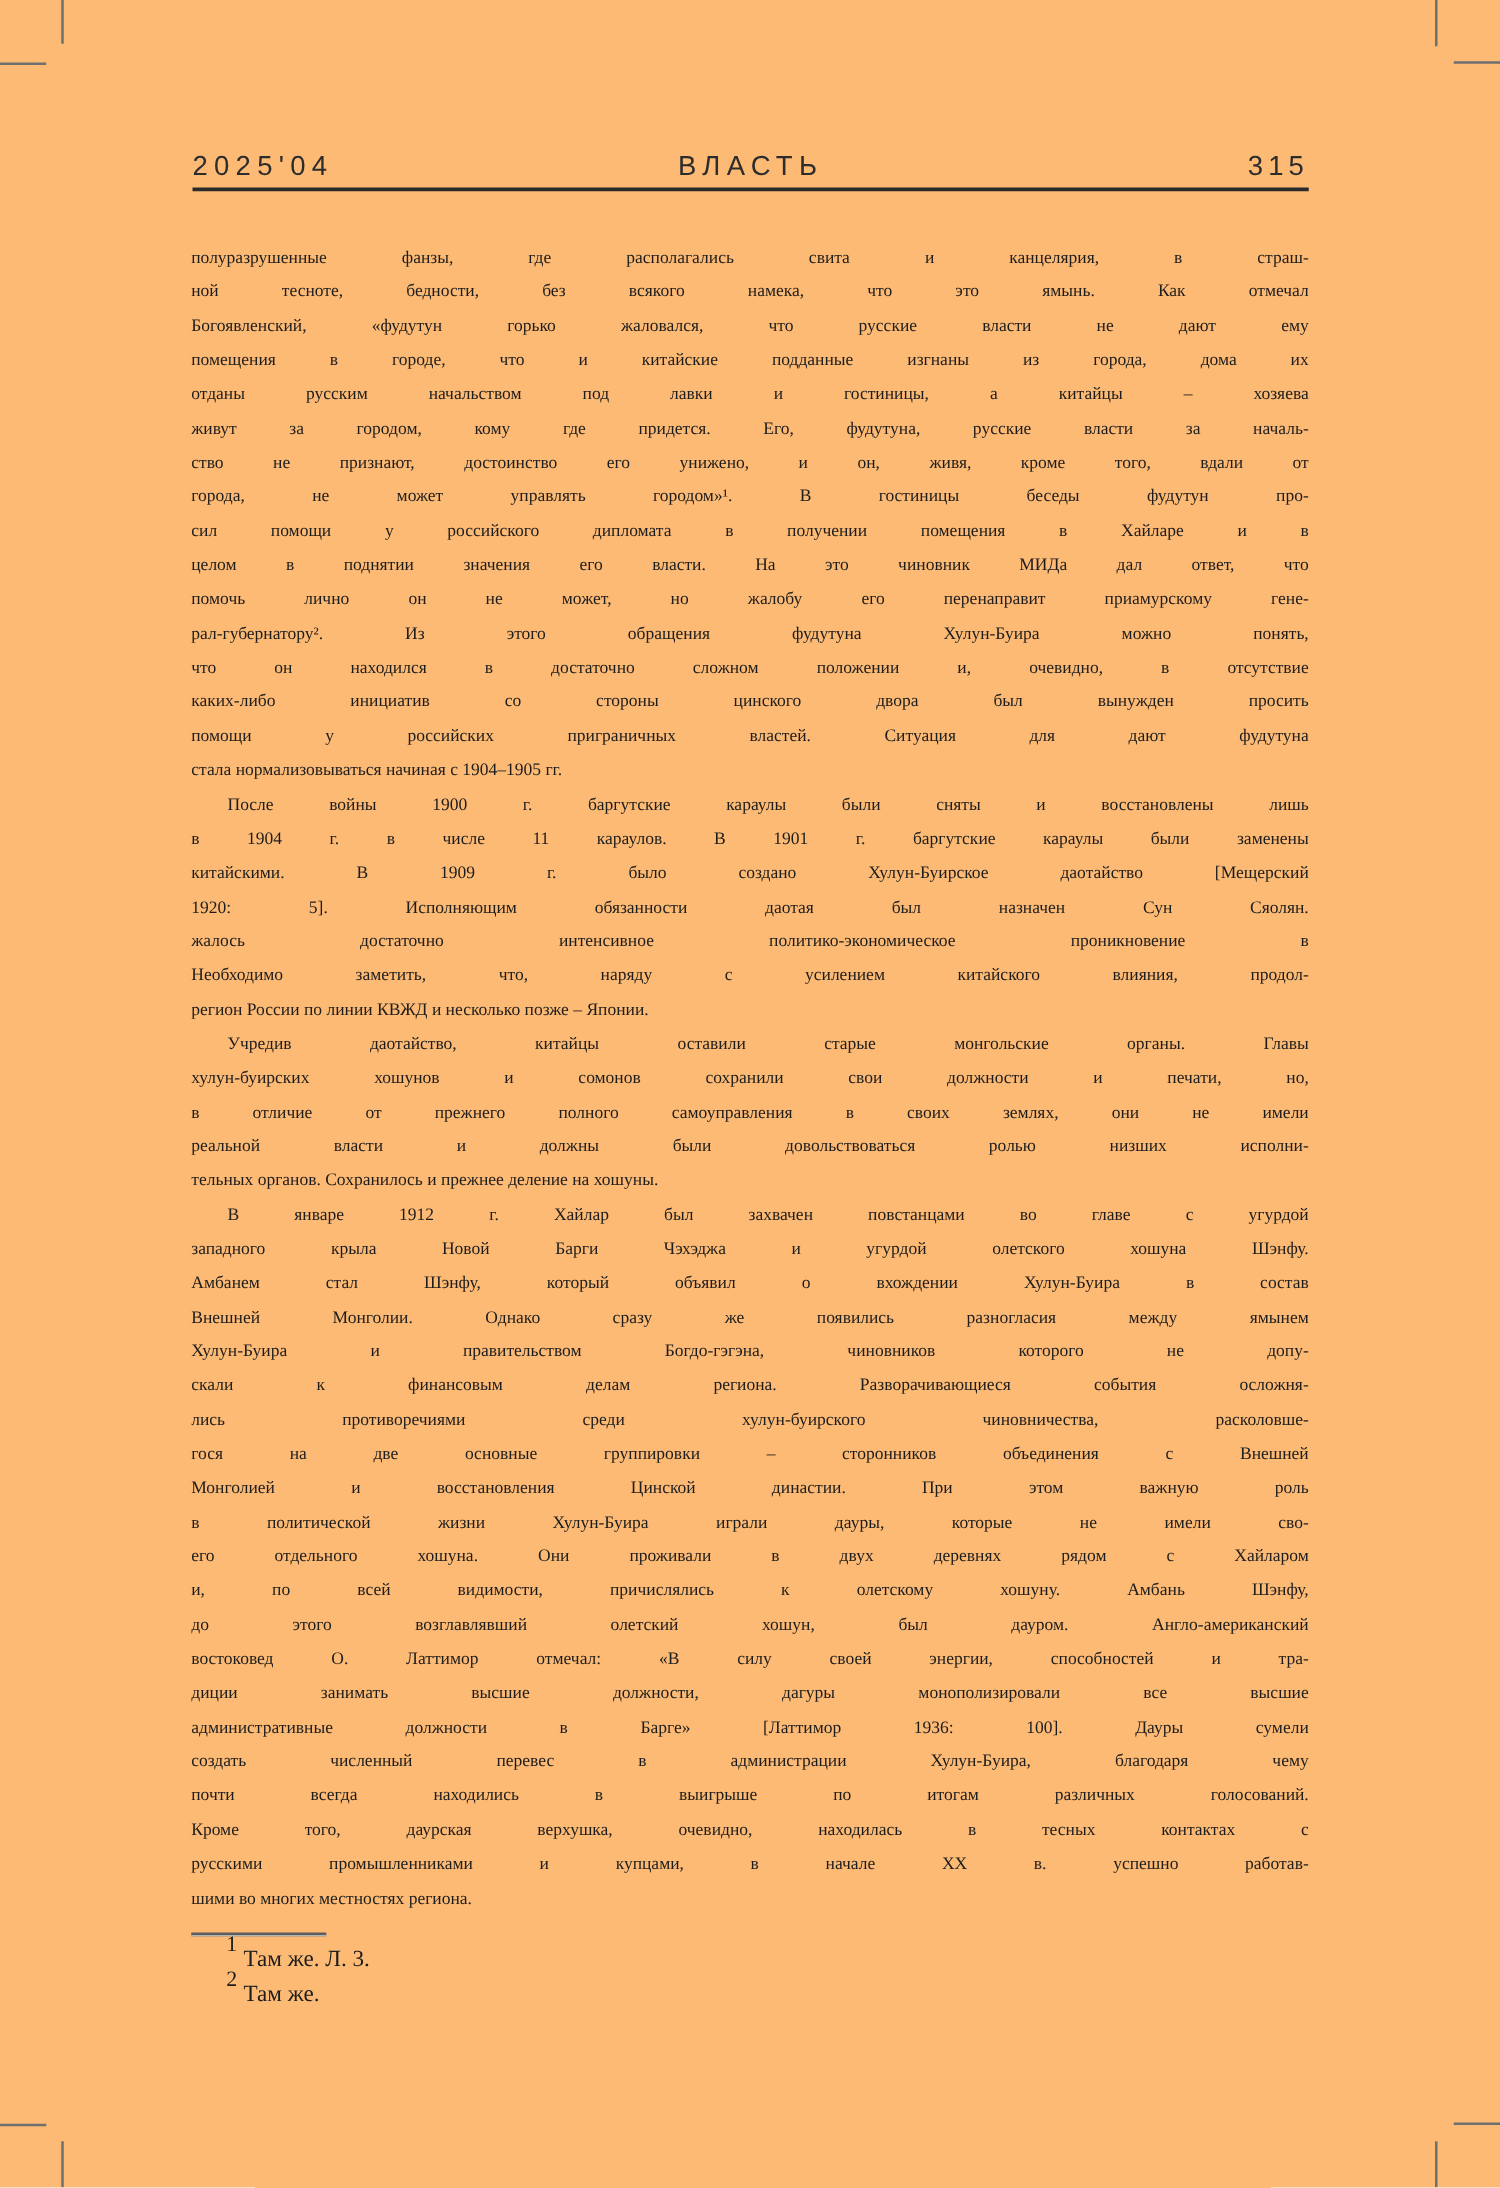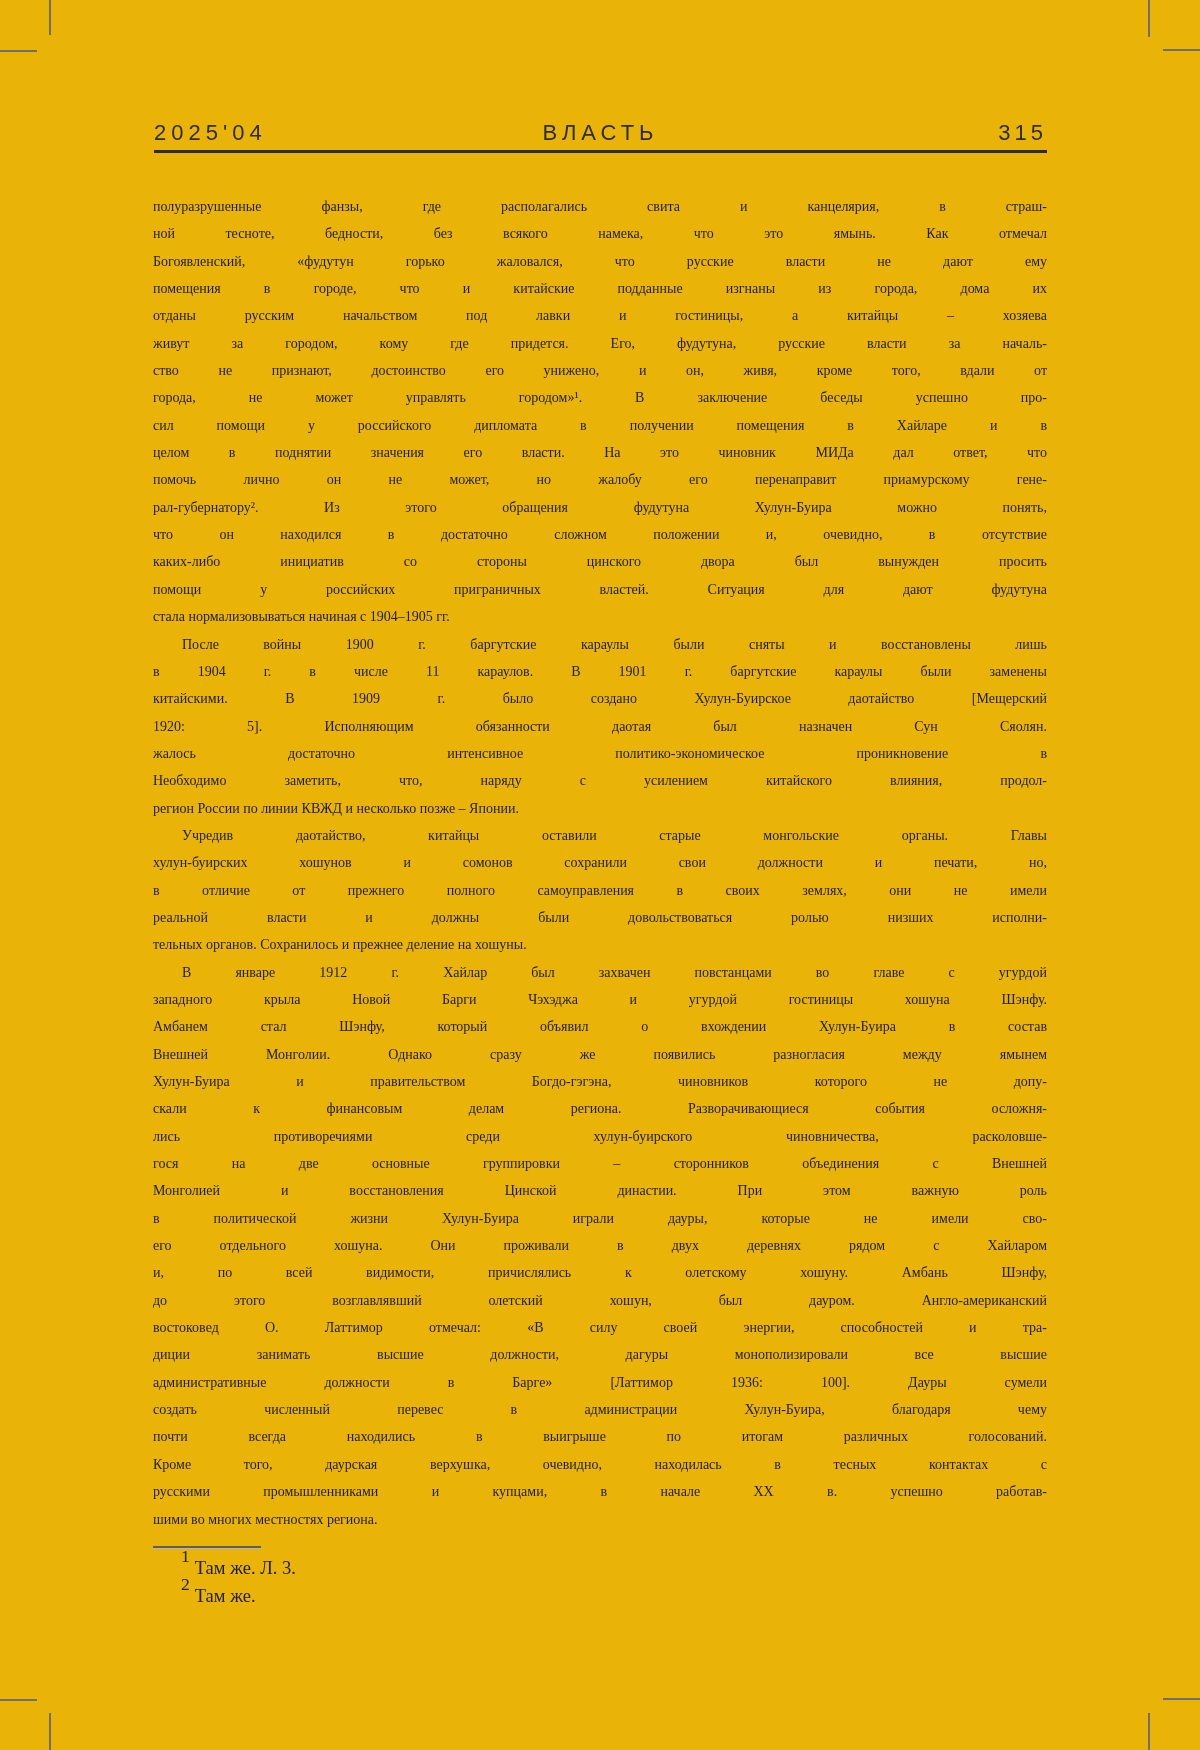"2025'04" .page { background: #eab308 -> #fdba74 }
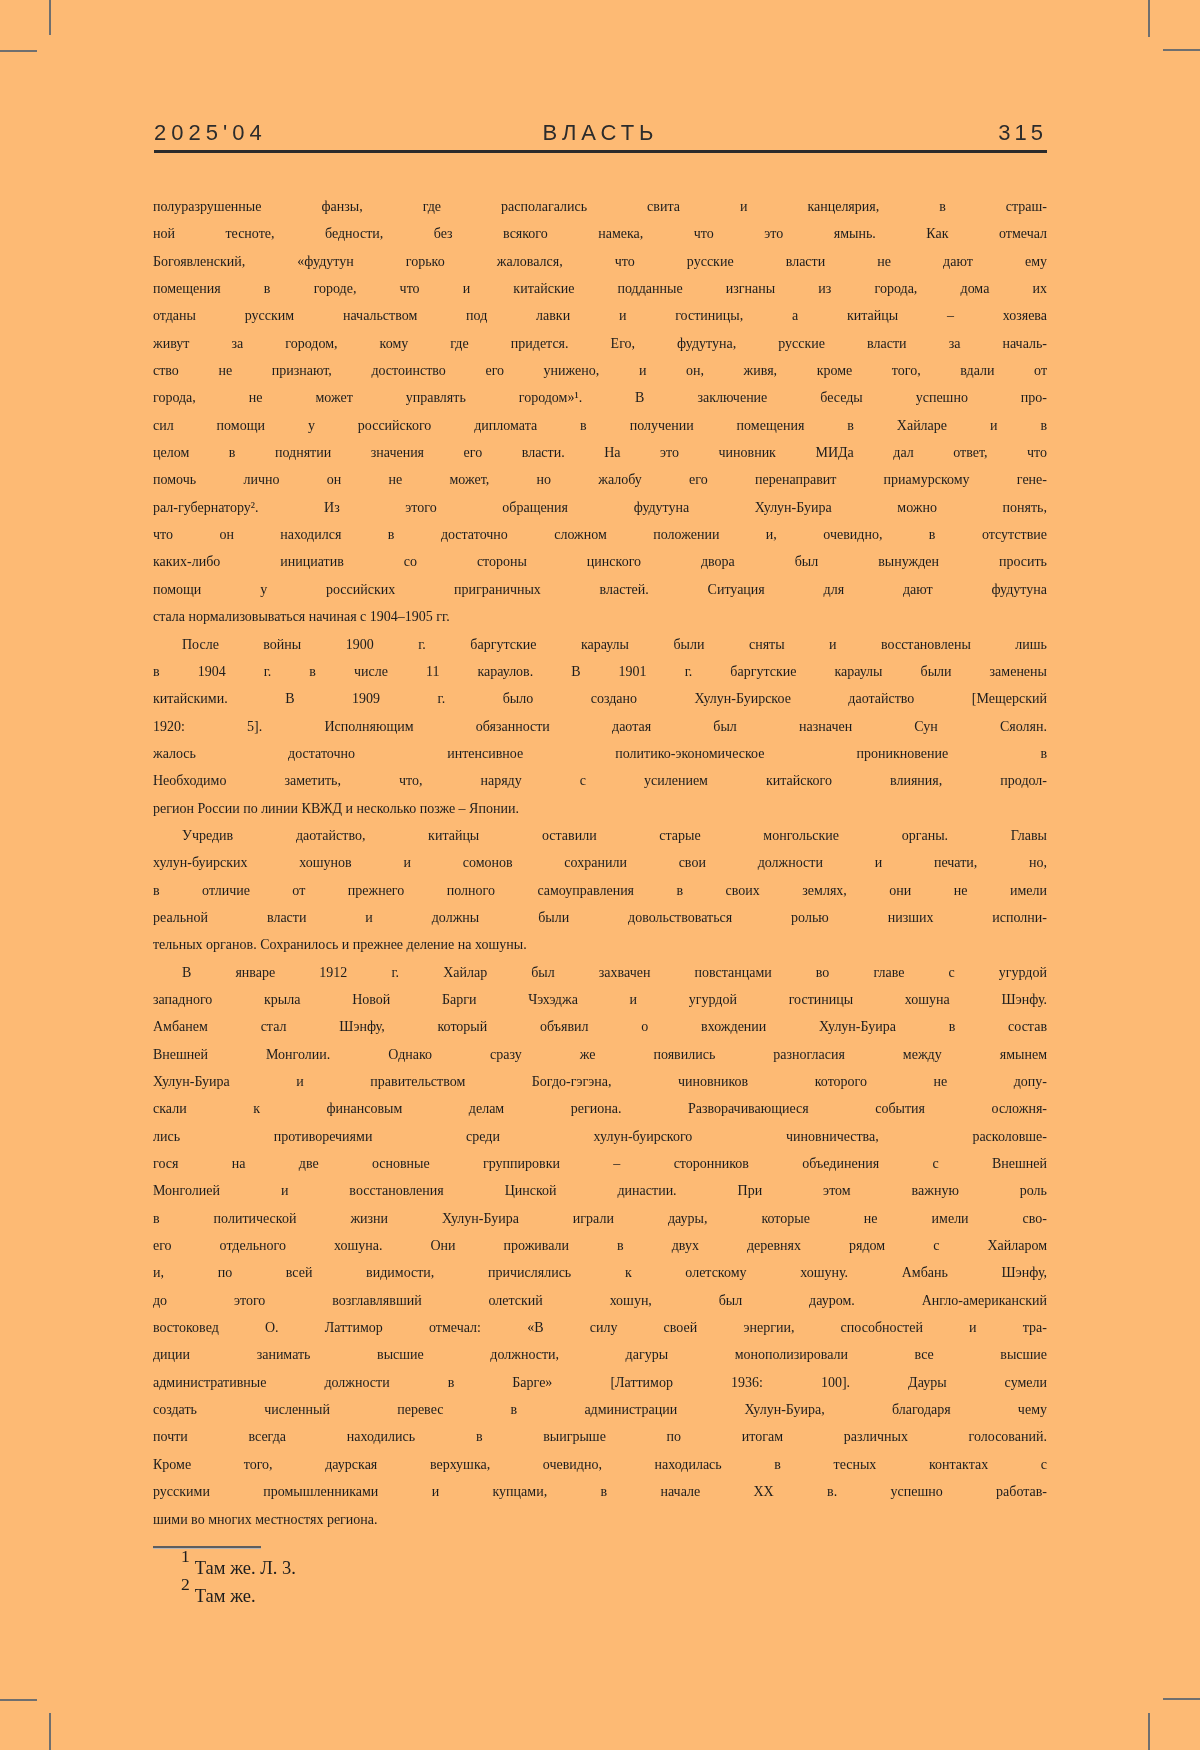"города, не может управлять городом»¹." div.bl { text: заключение беседы успешно -> гостиницы беседы фудутун }
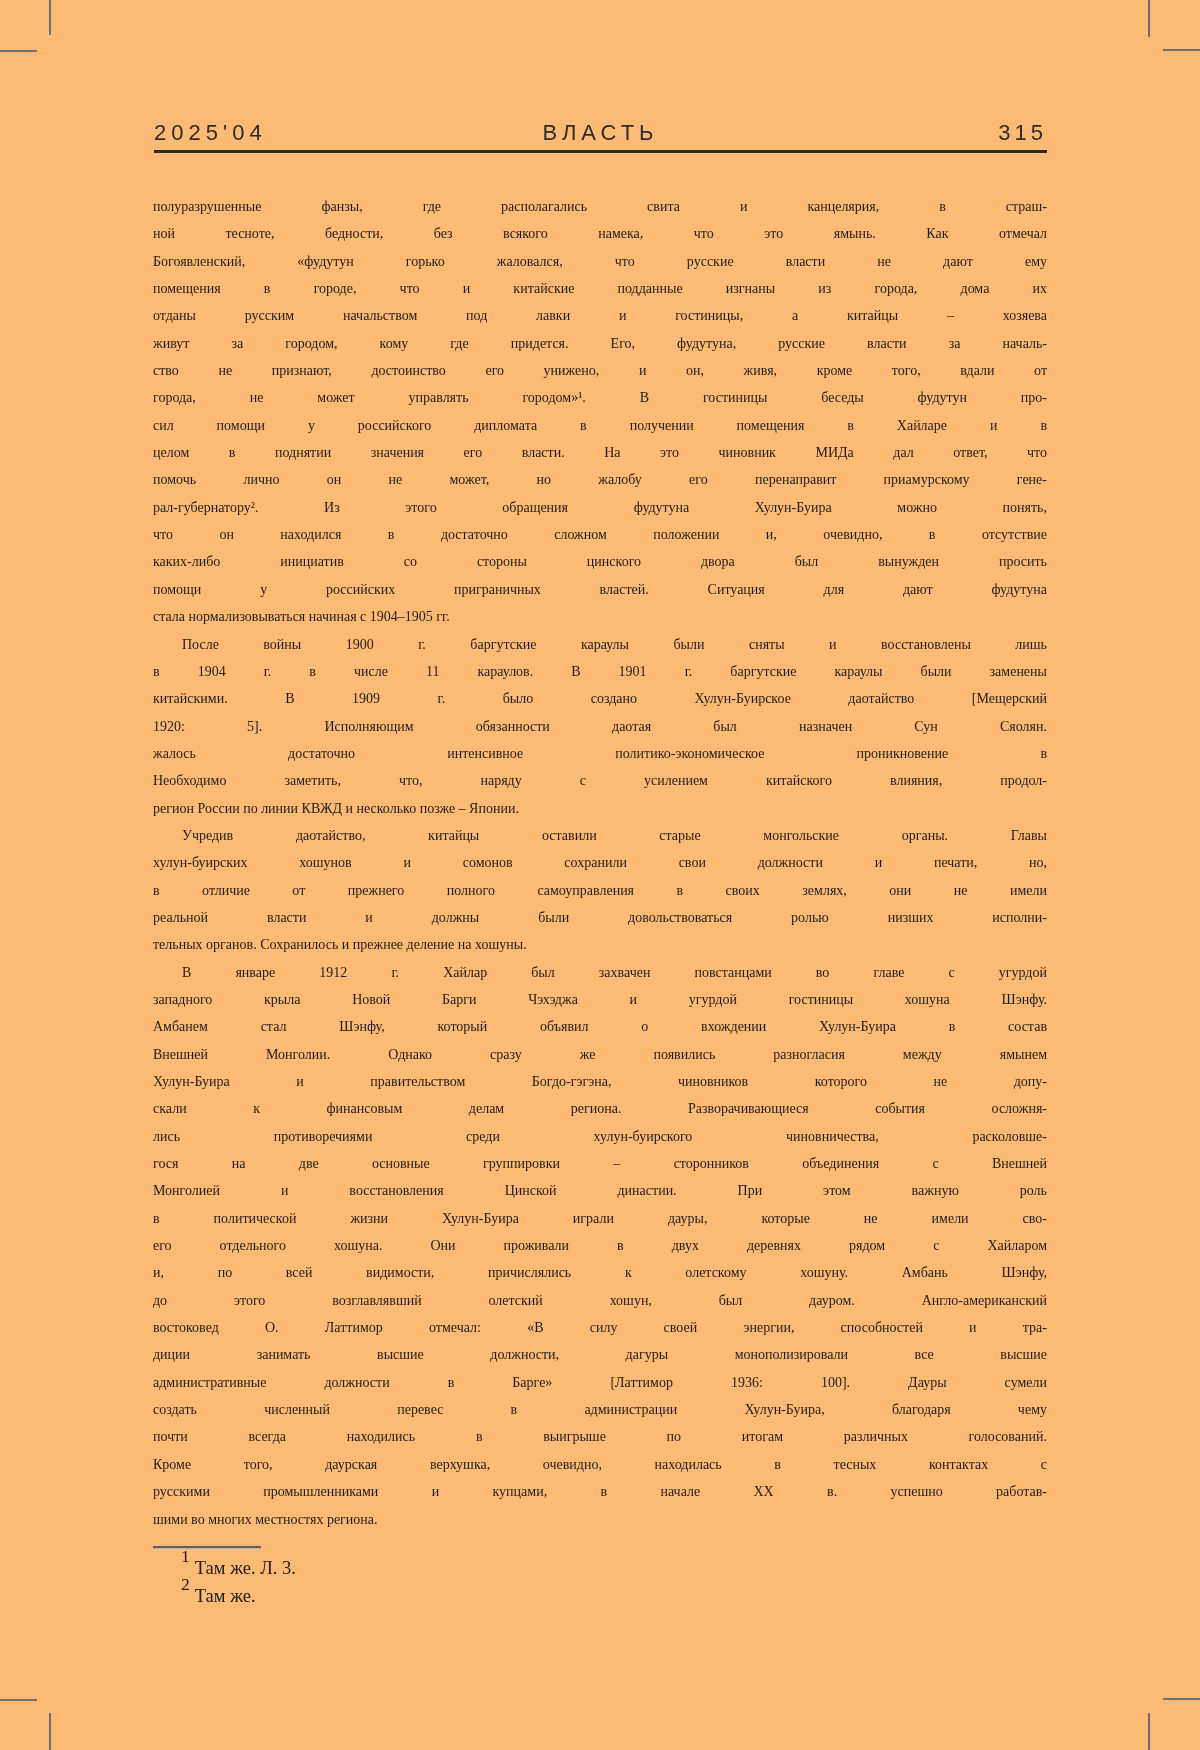"западного крыла Новой Барги Чэхэджа" div.bl { text: гостиницы -> олетского }
